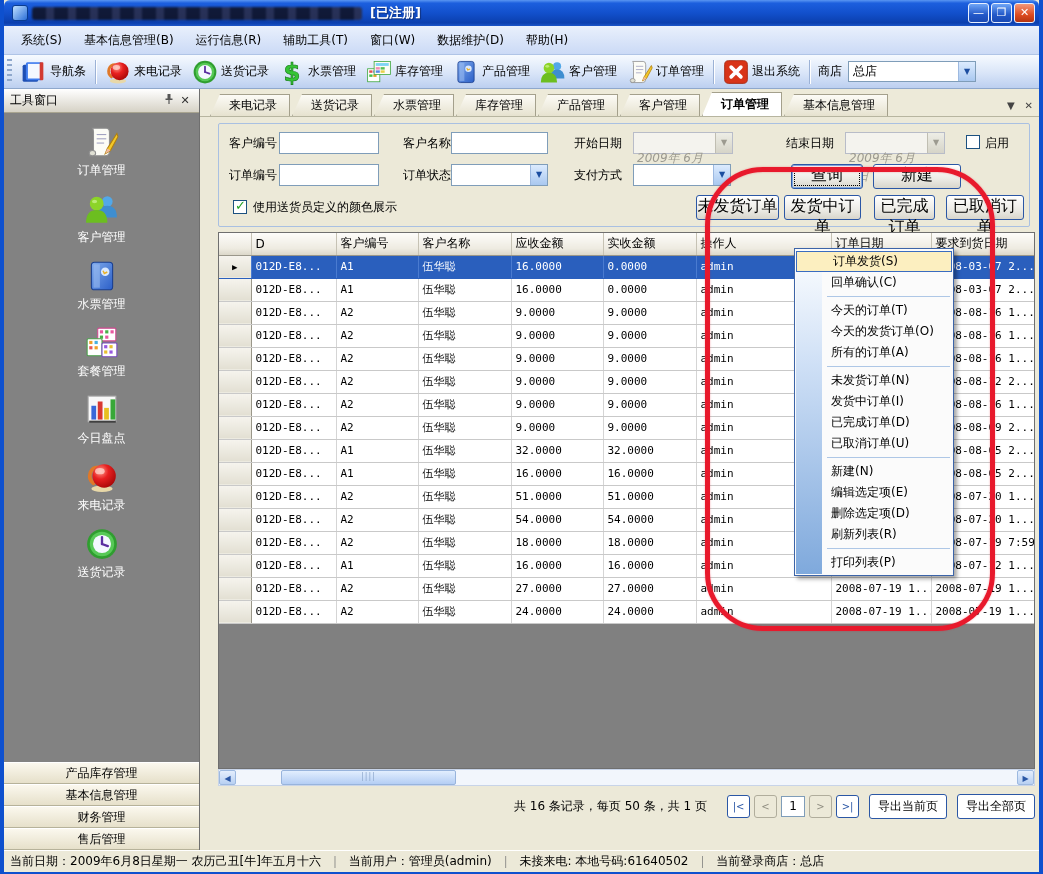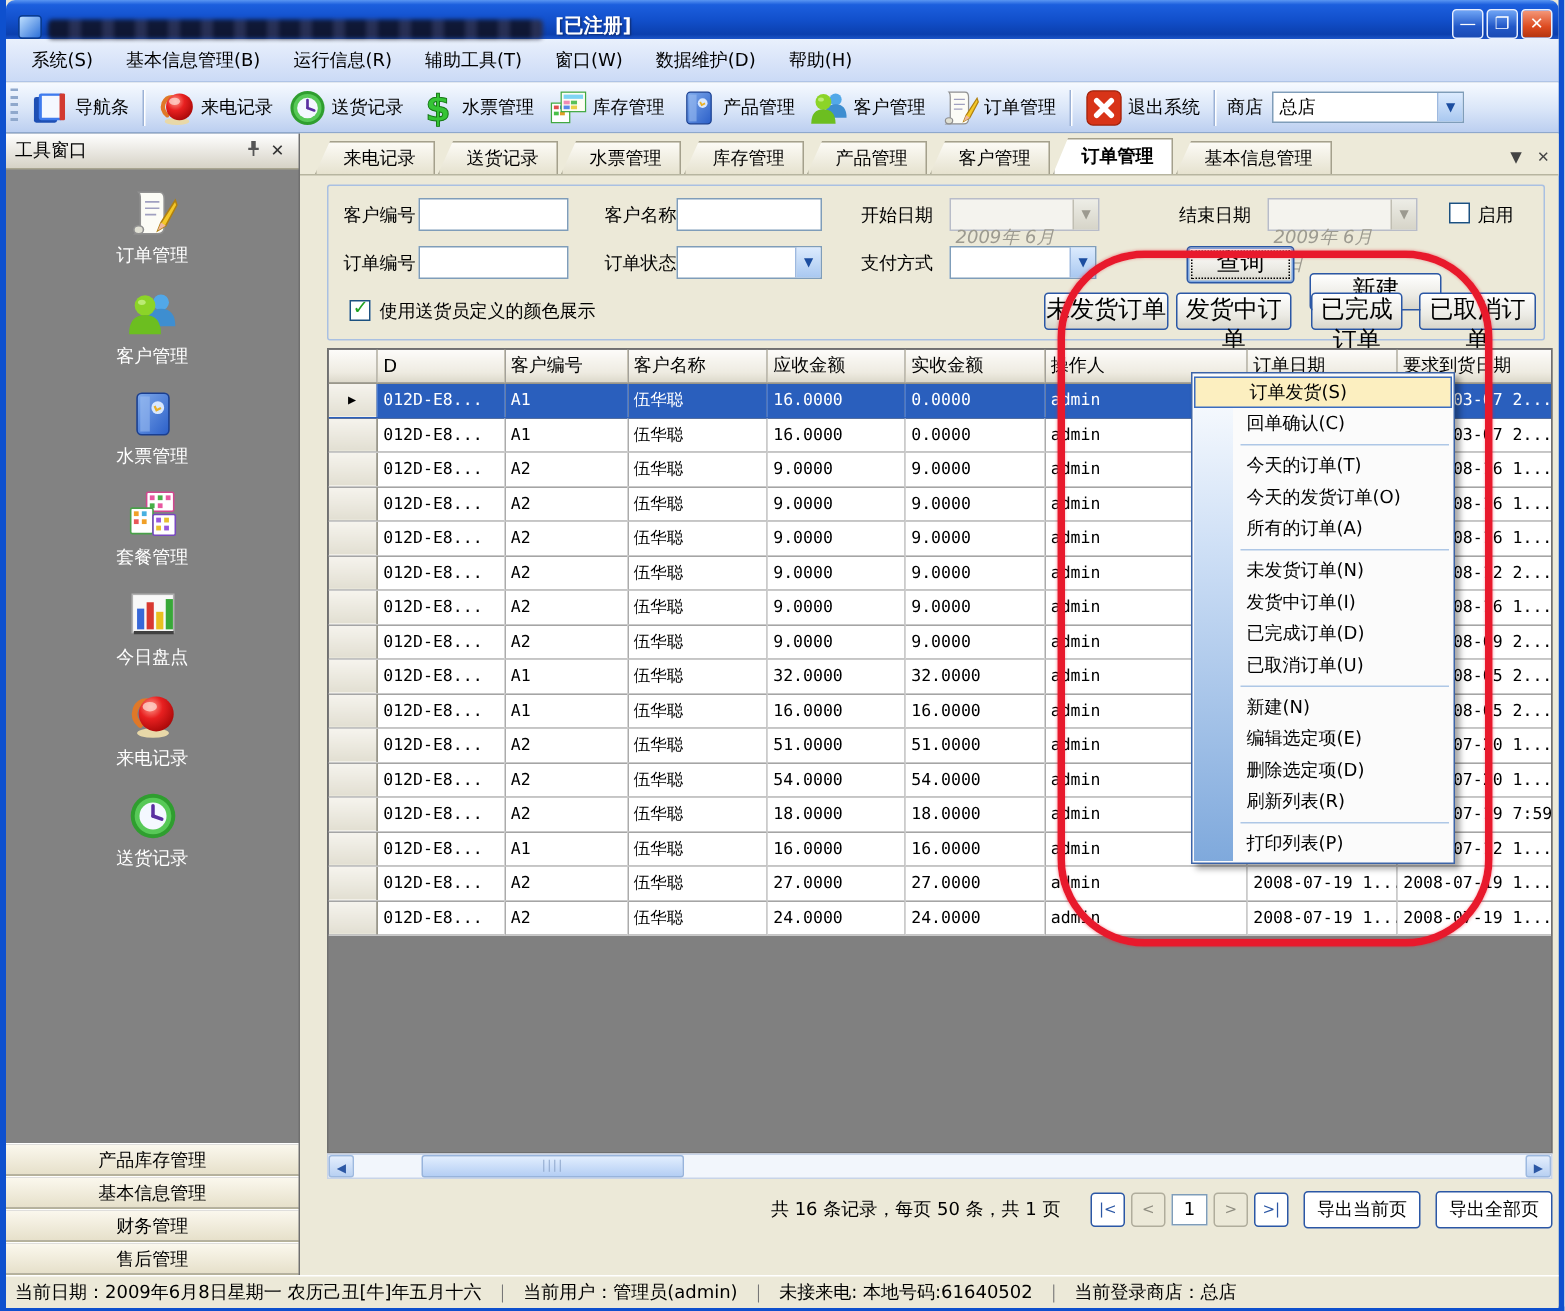"[已注册]" .titlebar { align-items: flex-end -> center }
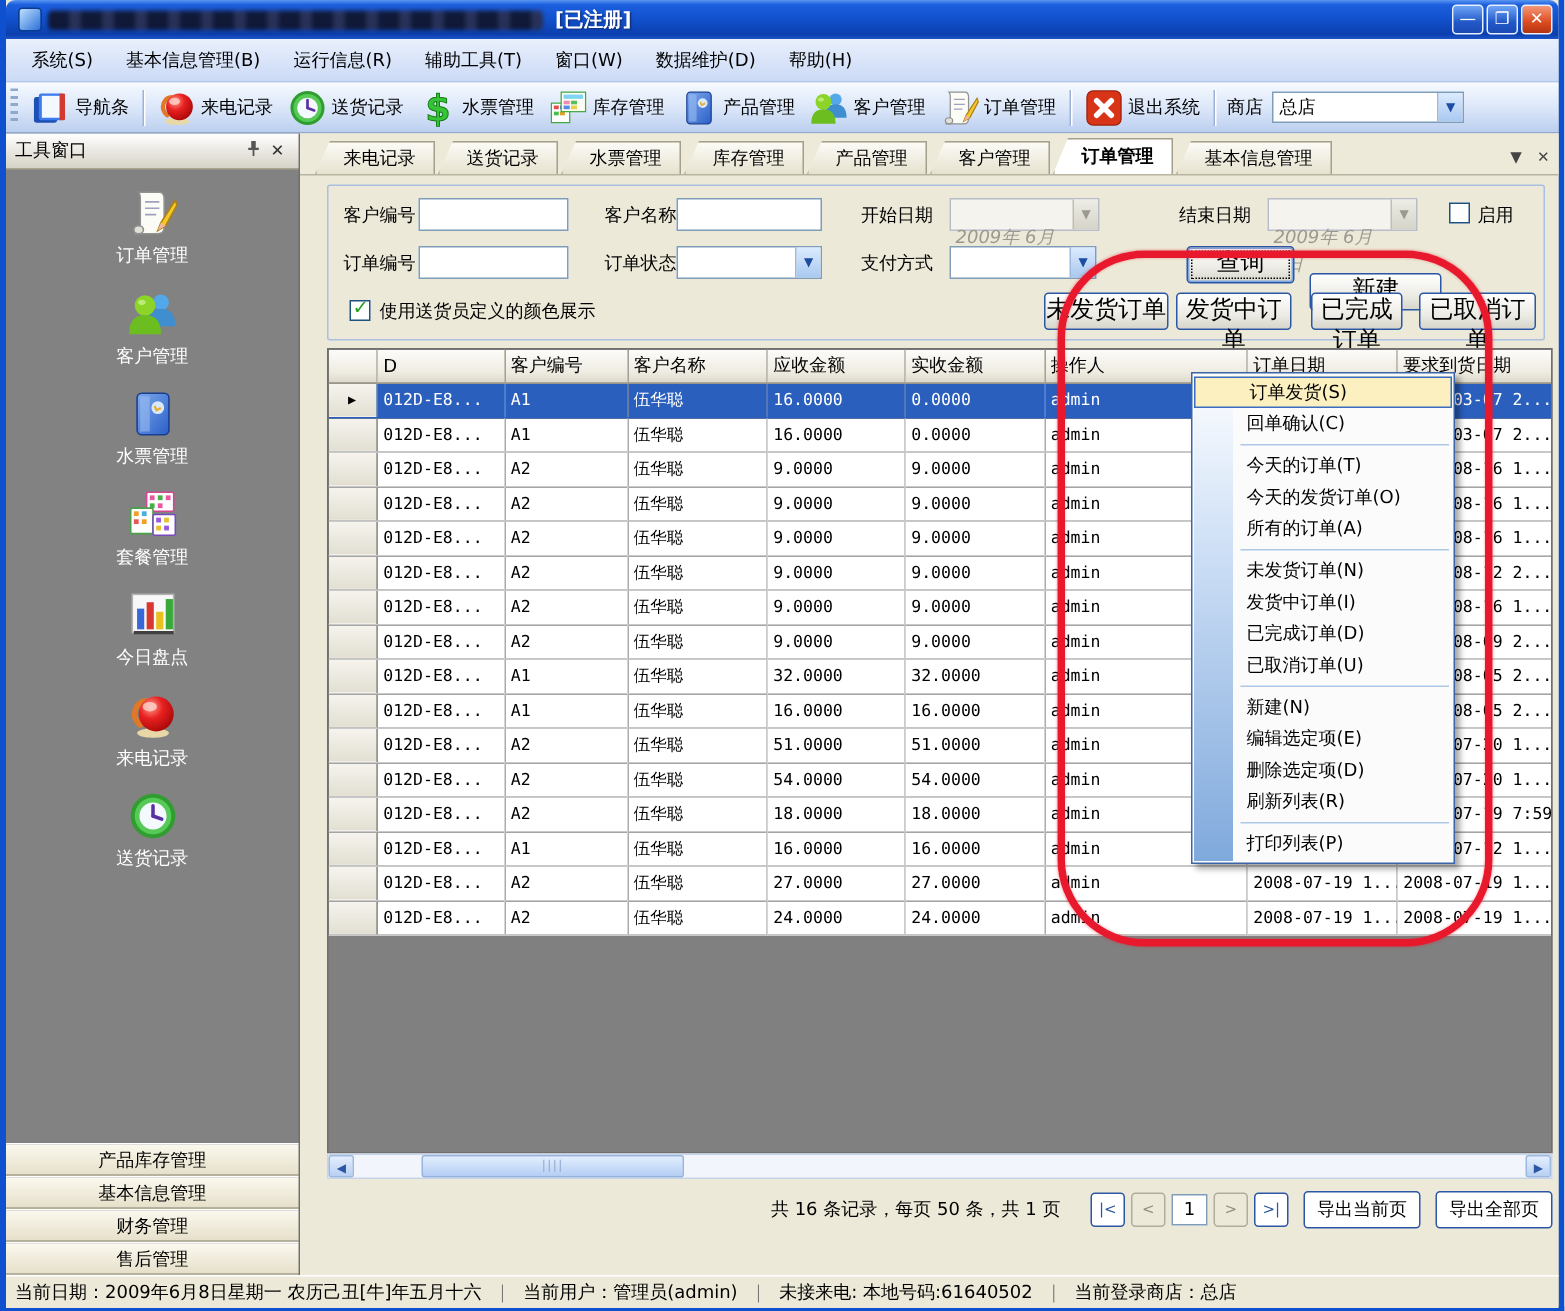"新建" div.xpbtn { top: 58px -> 40px }
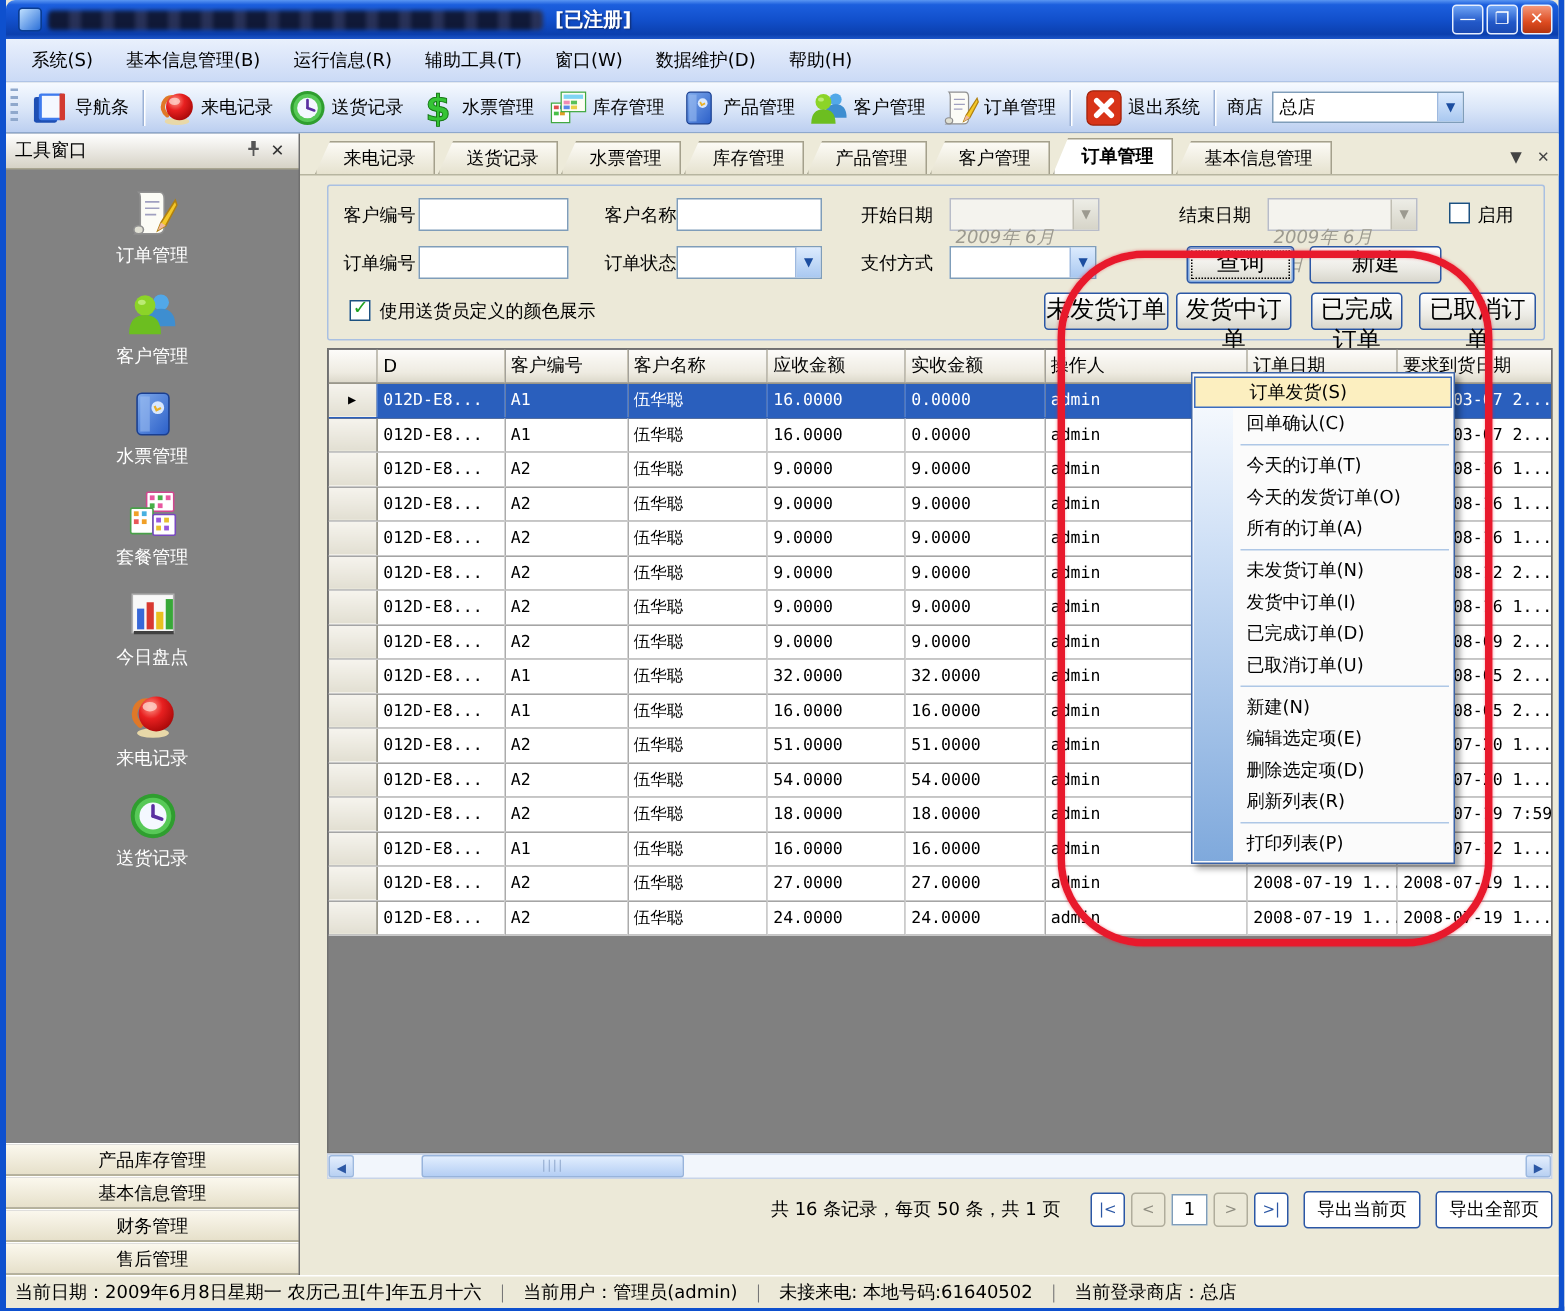"订单发货(S)" .cmenu { width: 176px -> 160px }
